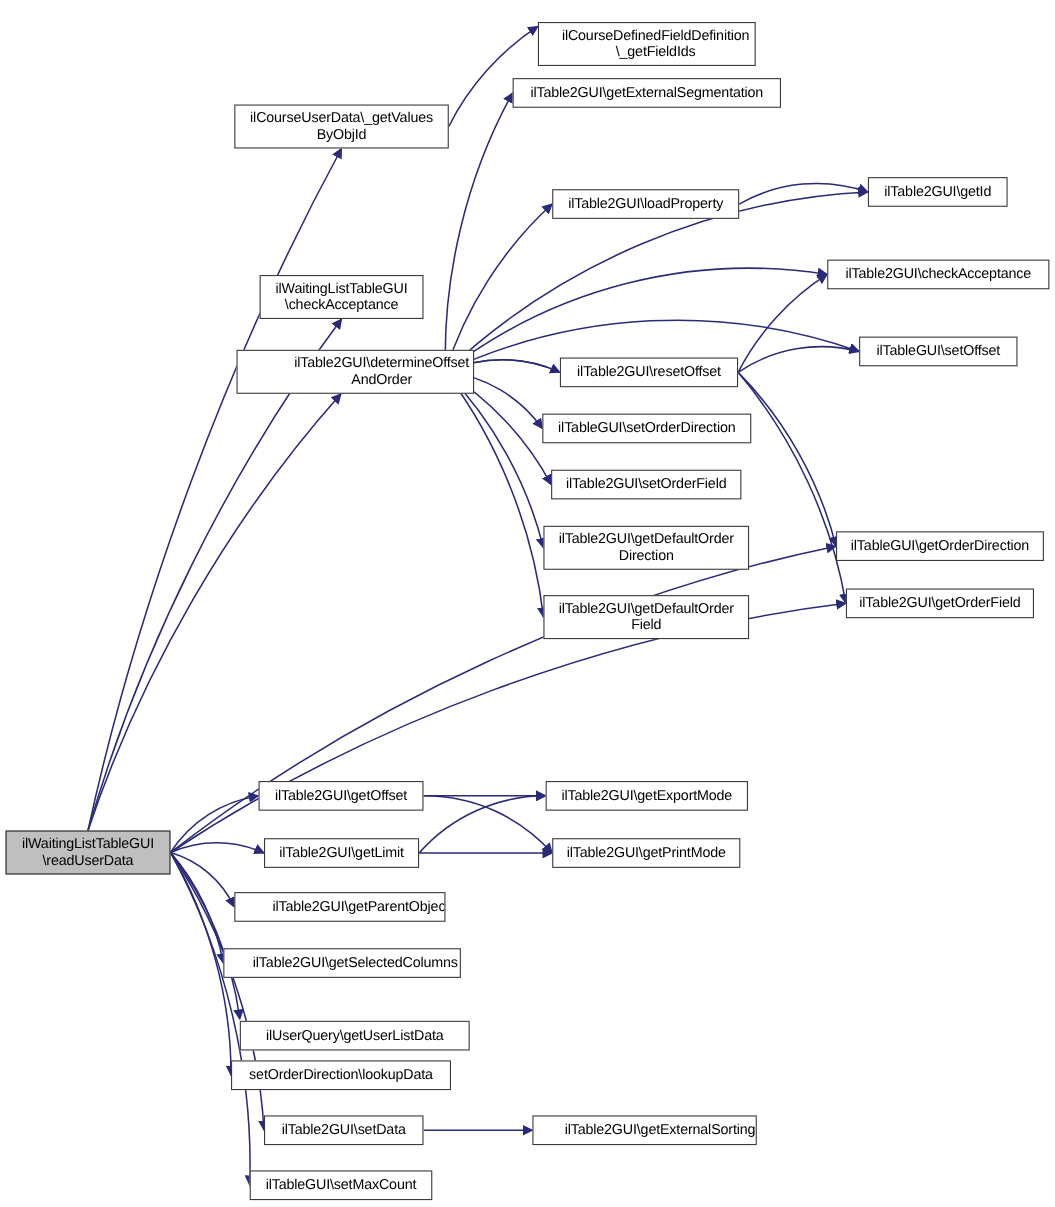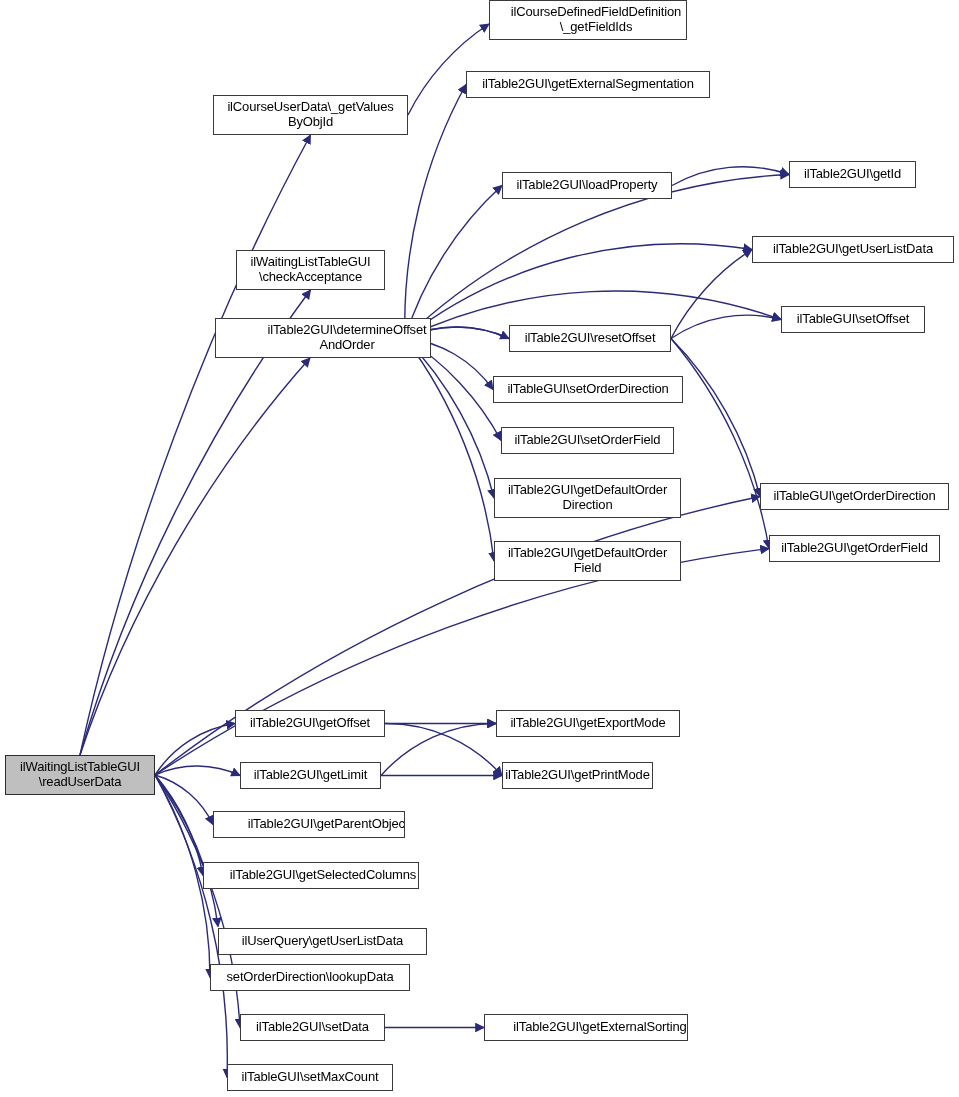"ilCourseDefinedFieldDefinition" div.node { top: 0 -> 20px }
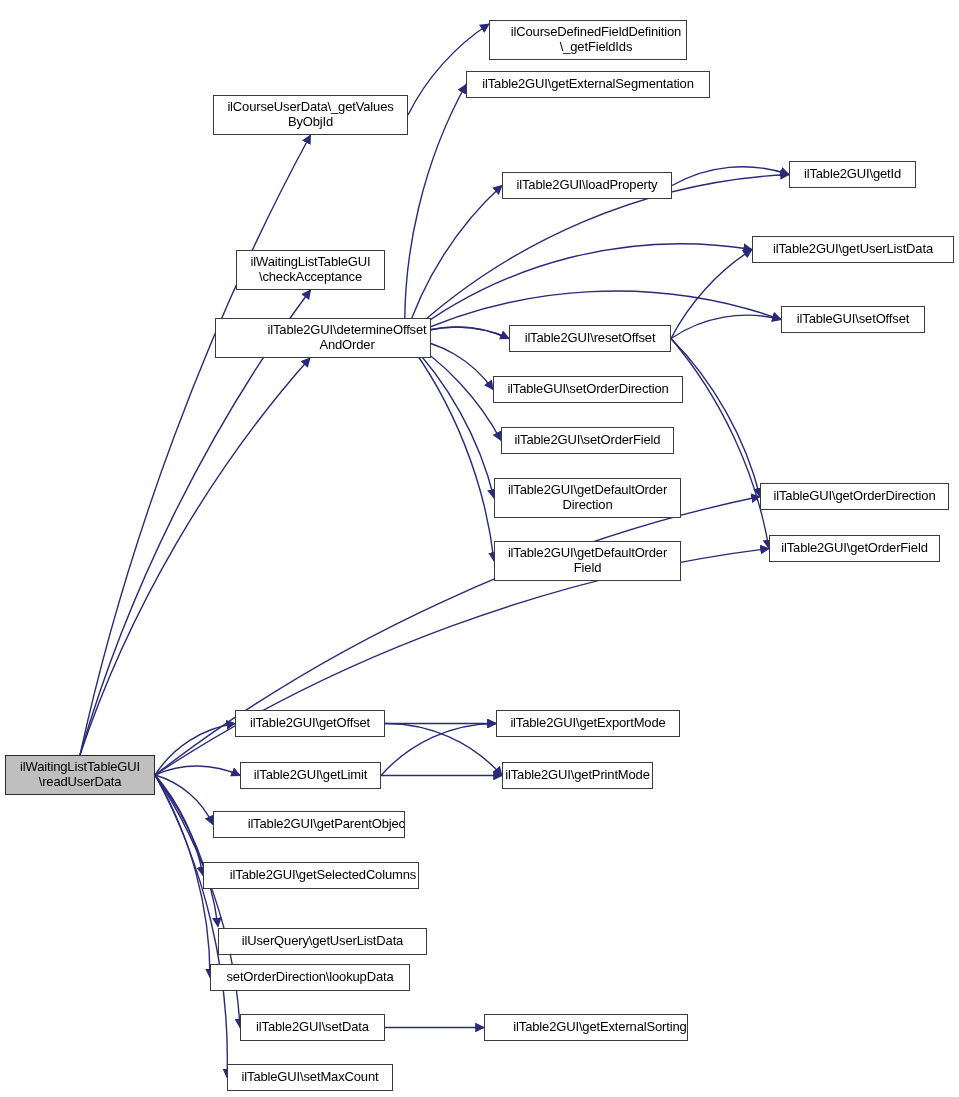"ilTable2GUI\getUserListData" div.node { text: getUserListData -> checkAcceptance }
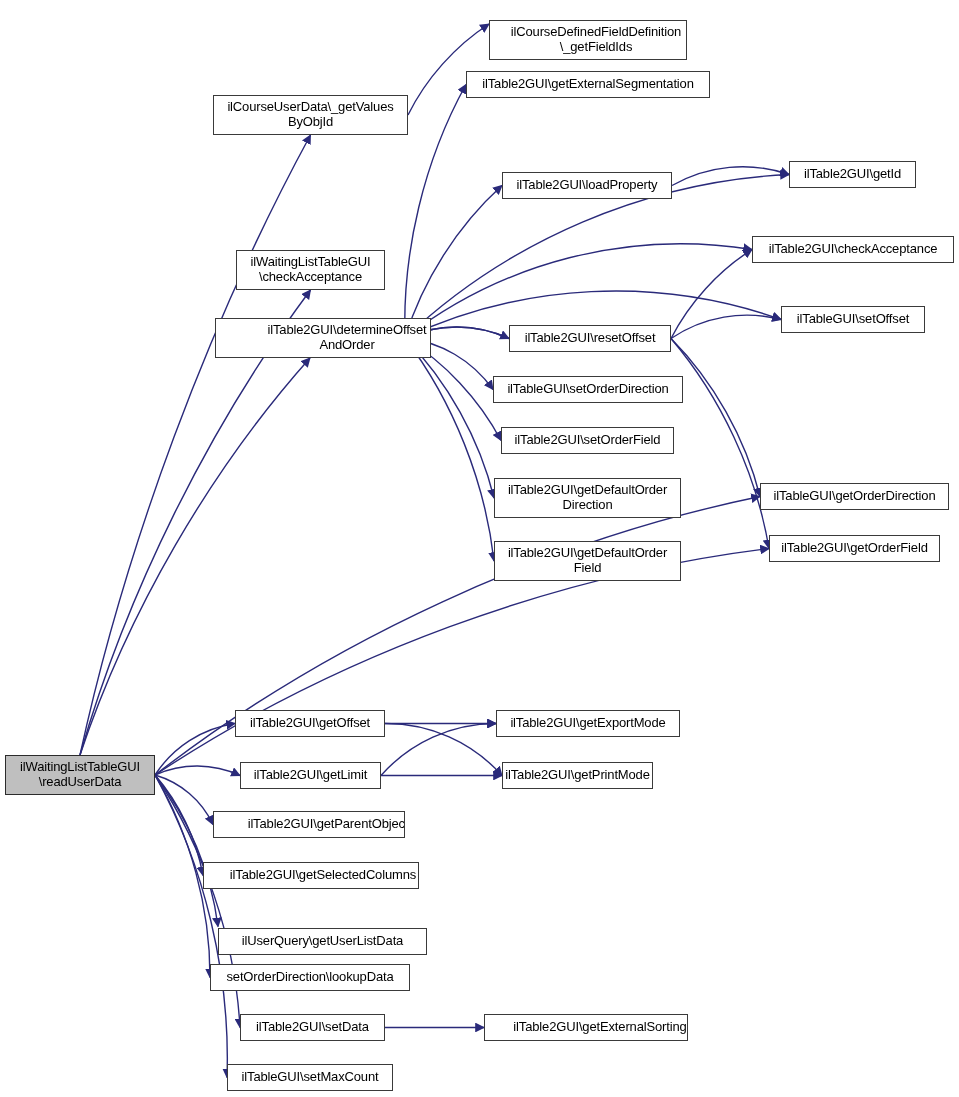"ilTable2GUI\getPrintMode" div.node { width: 151px -> 171px }
